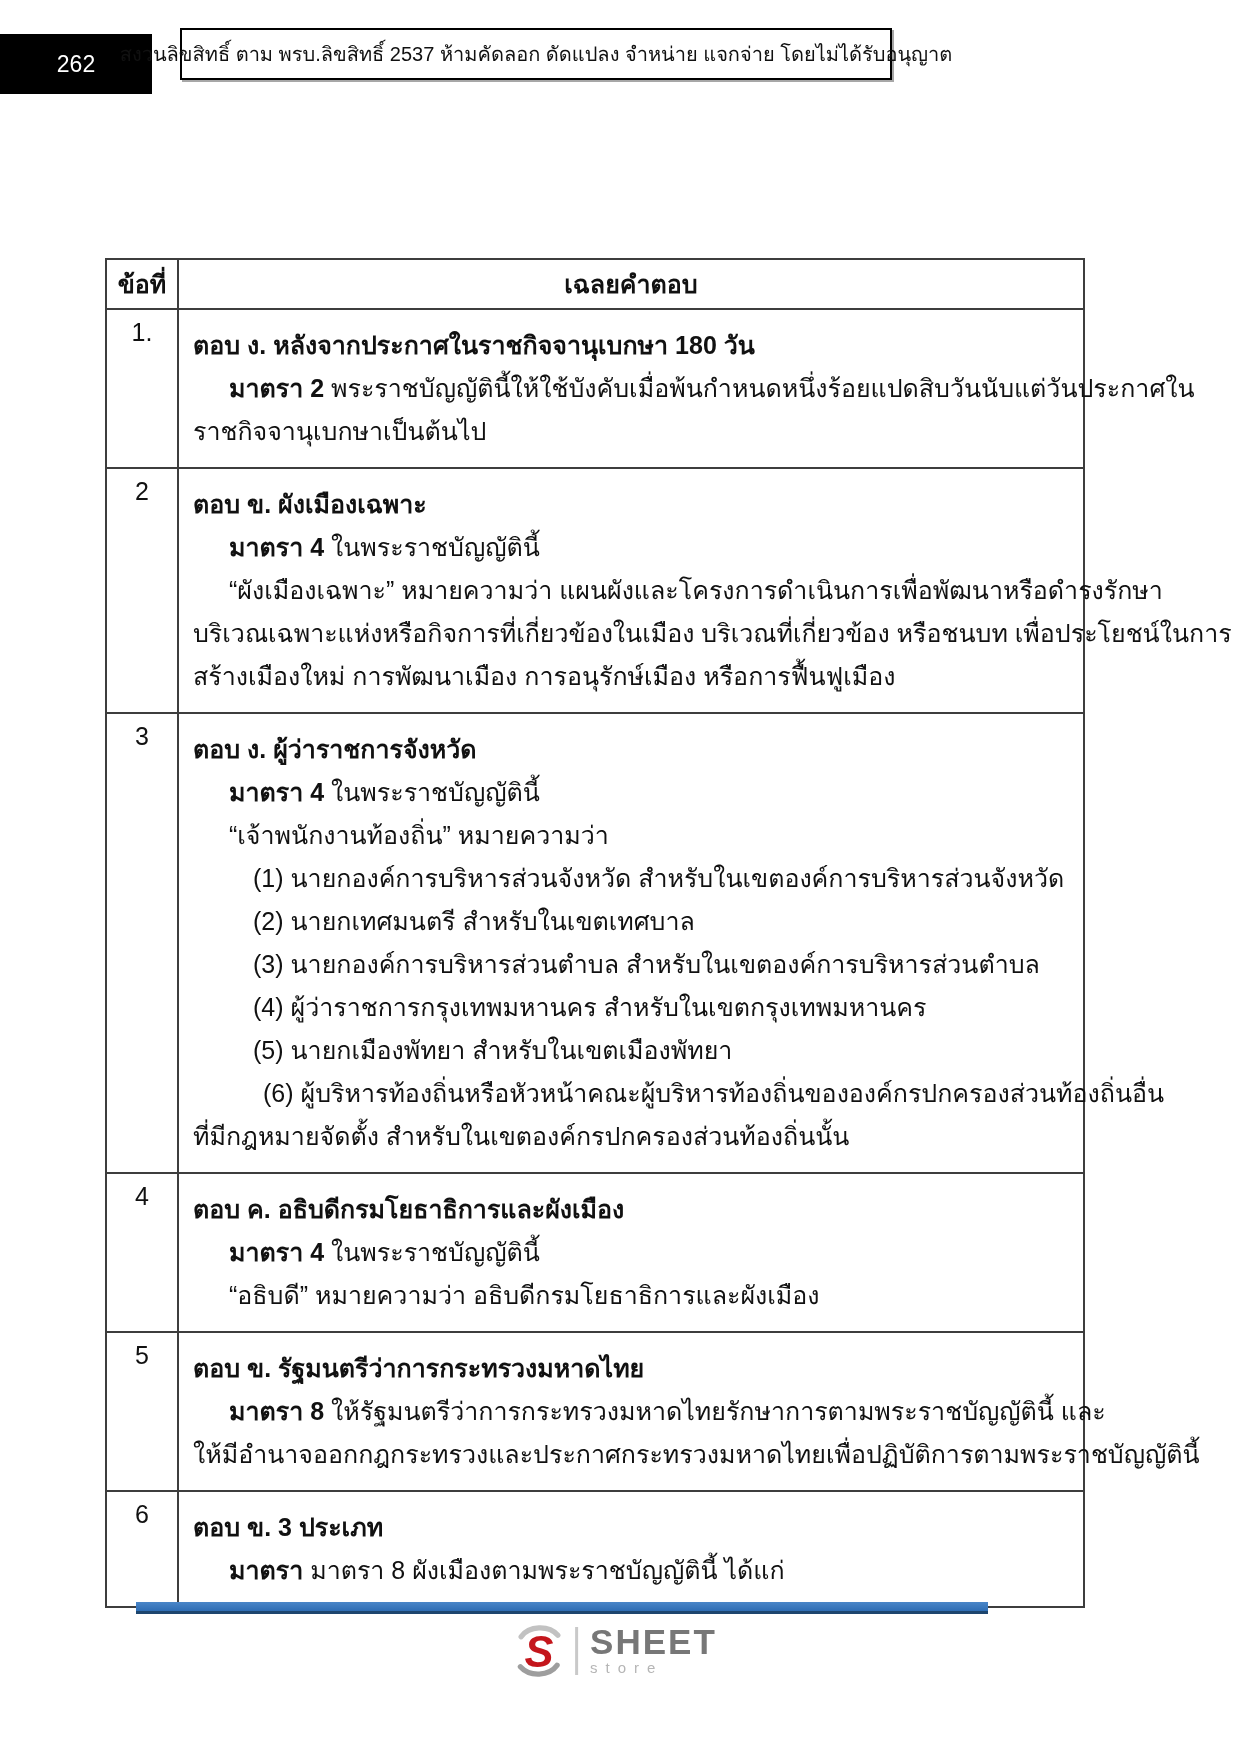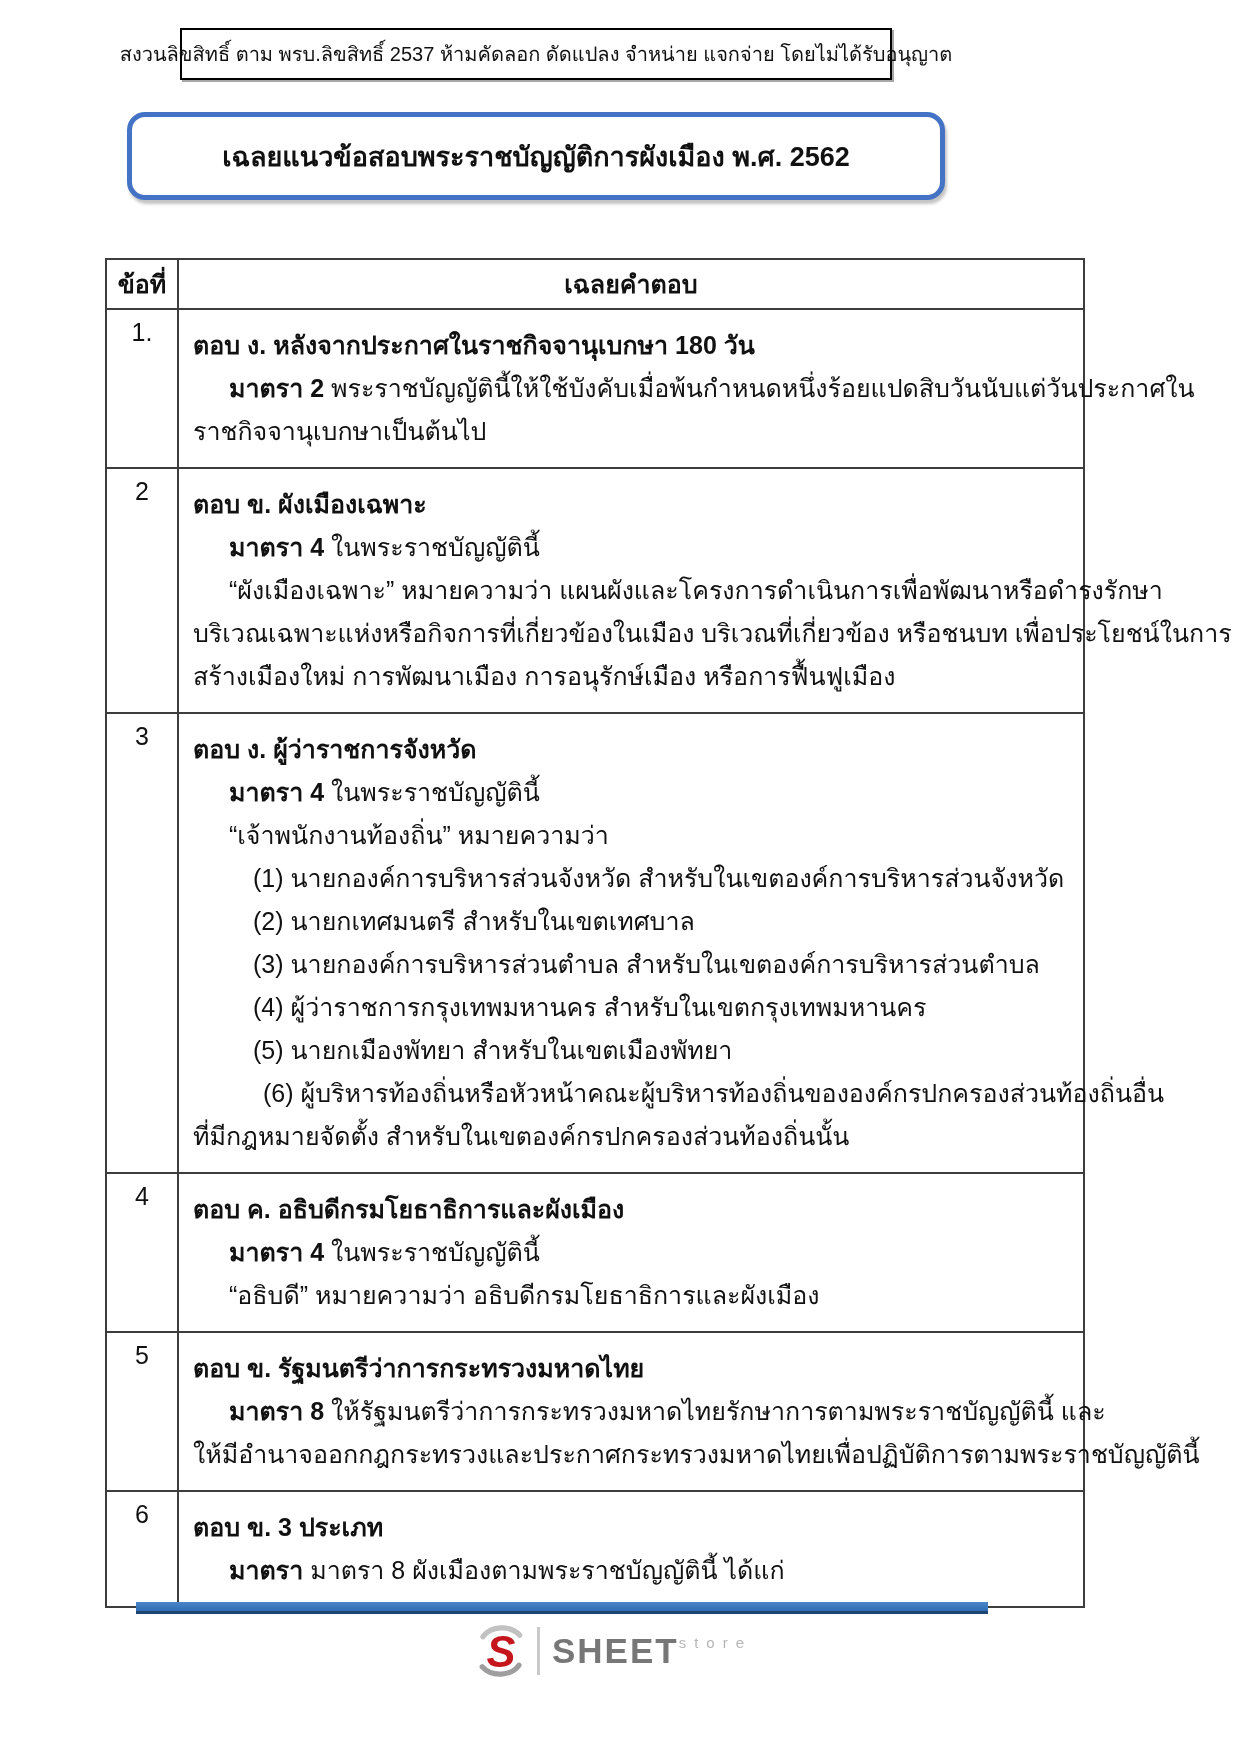"262" div.pagenum-box { html: none -> <div> <span>262</span> </div> }
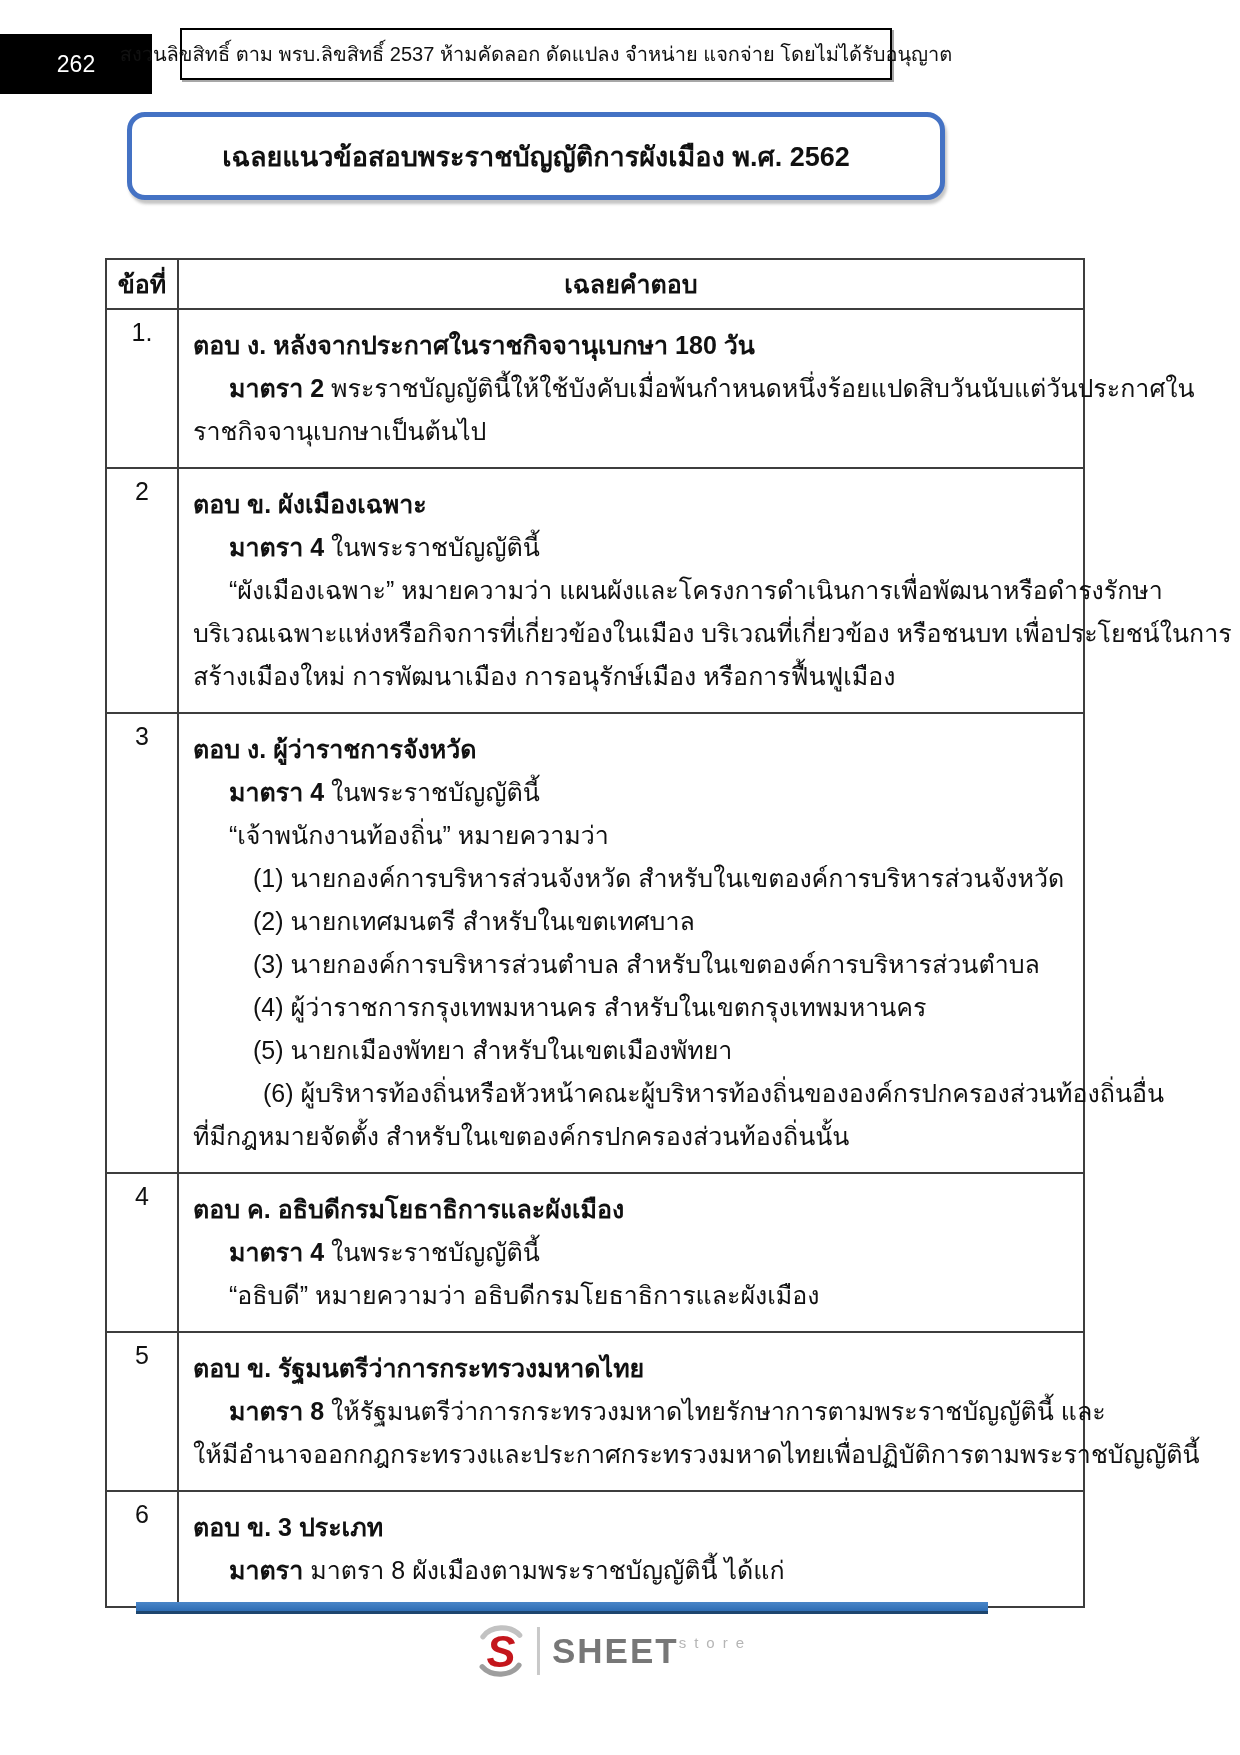"เฉลยแนวข้อสอบพระราชบัญญัติการผังเมือง" div.title-box { html: <div> <span>เฉลยแนวข้อสอบพระราชบัญญัติการผังเมือง พ.ศ. 2562</span> </div> -> none }
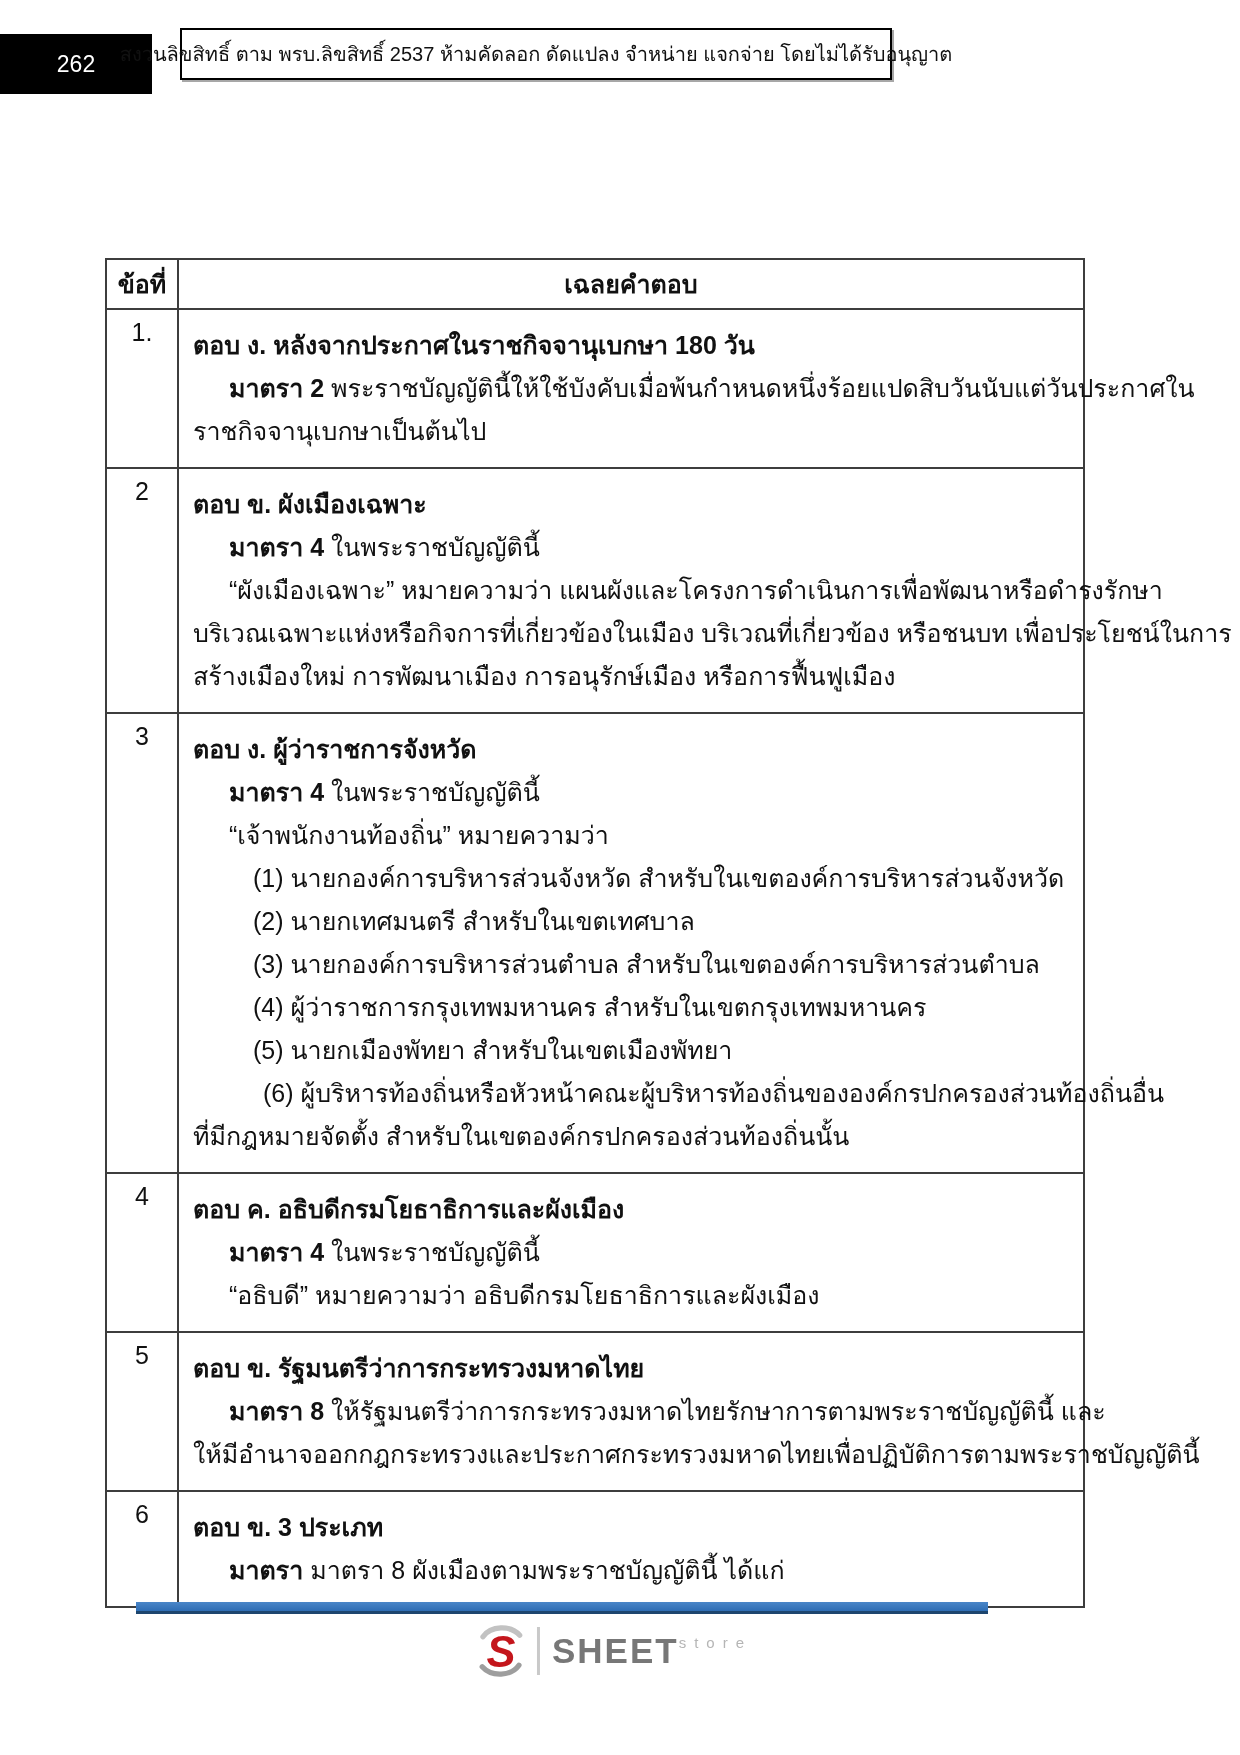"SHEET" .logo-text { flex-direction: row -> column }
